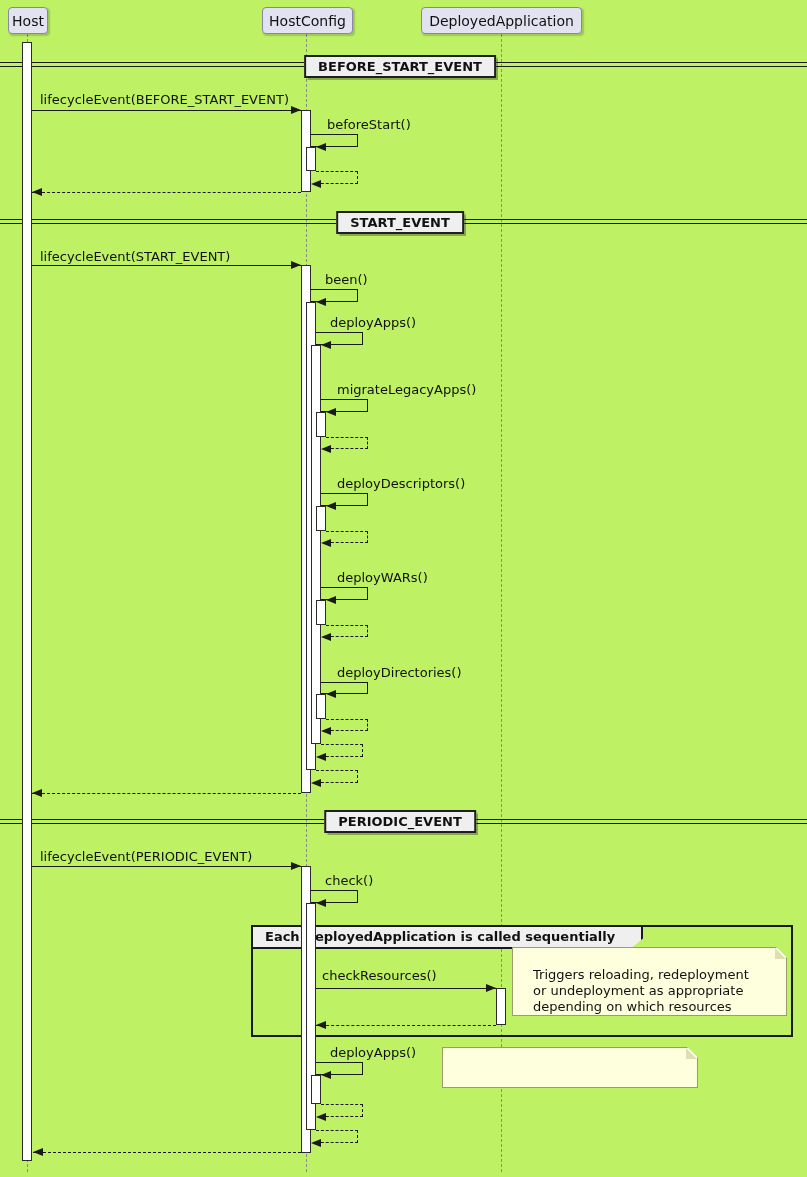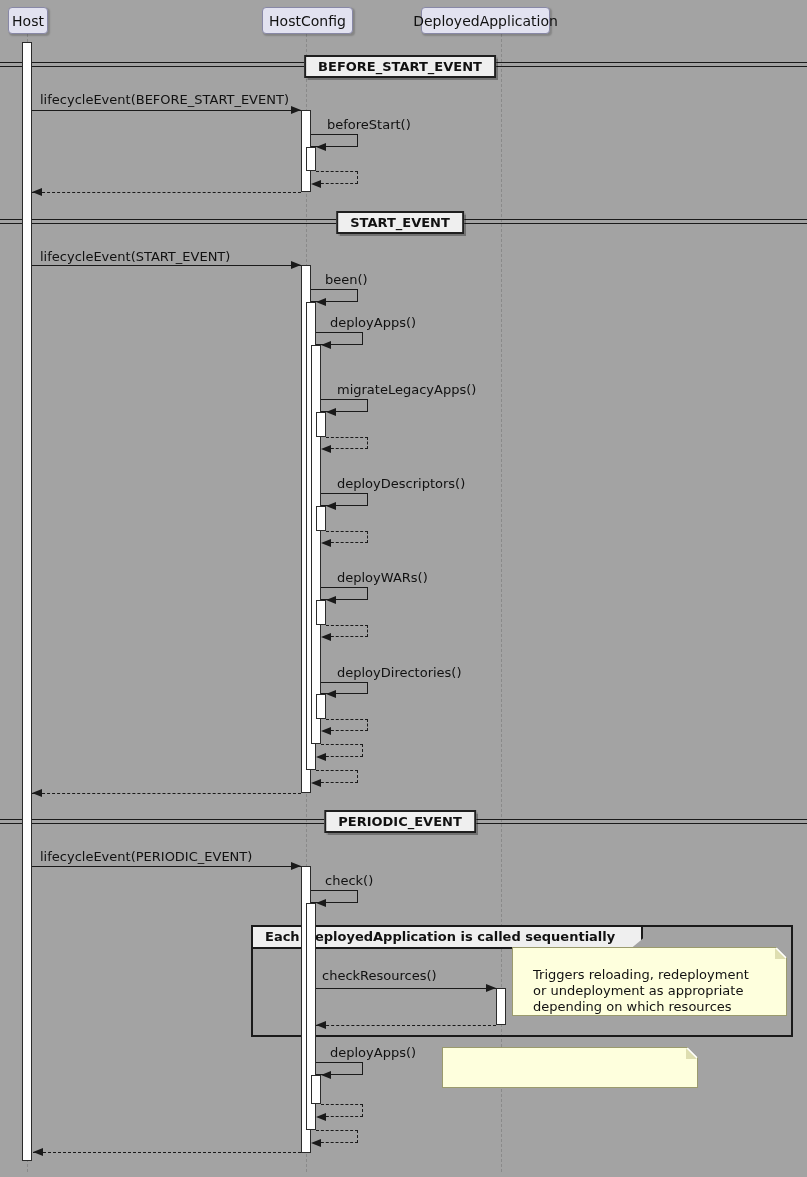"Host" .canvas { background: #a3a3a3 -> #bef264 }
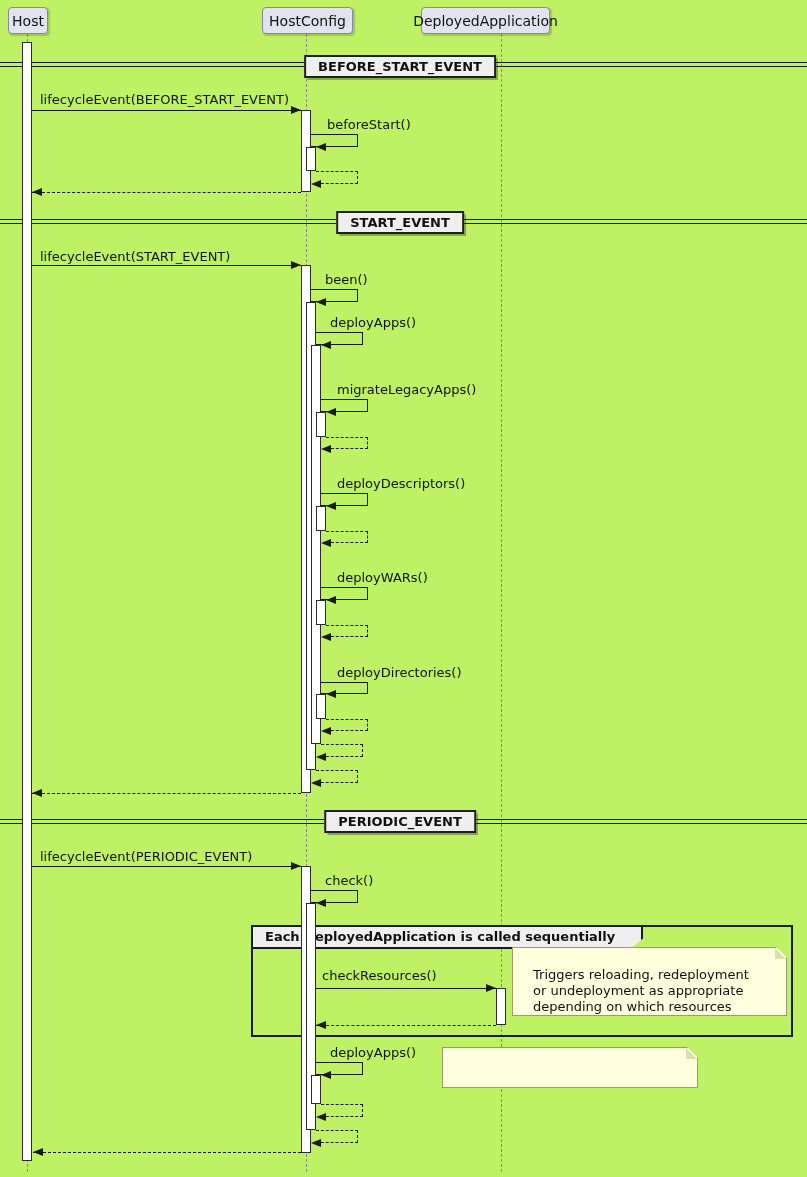"DeployedApplication" div.participant { width: 129px -> 161px }
